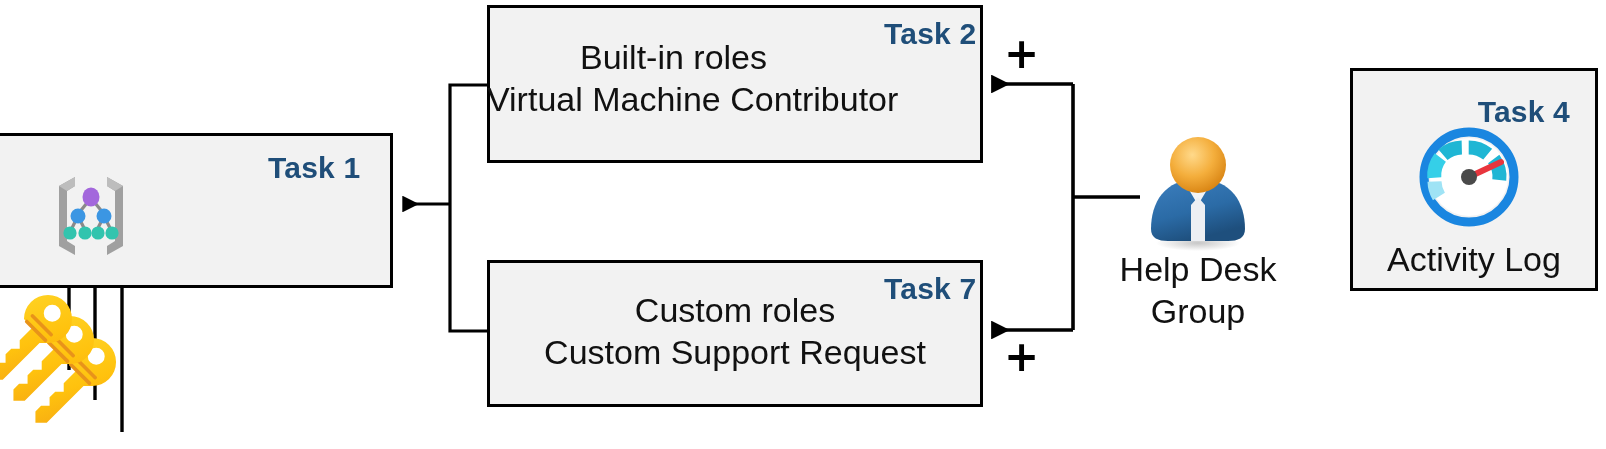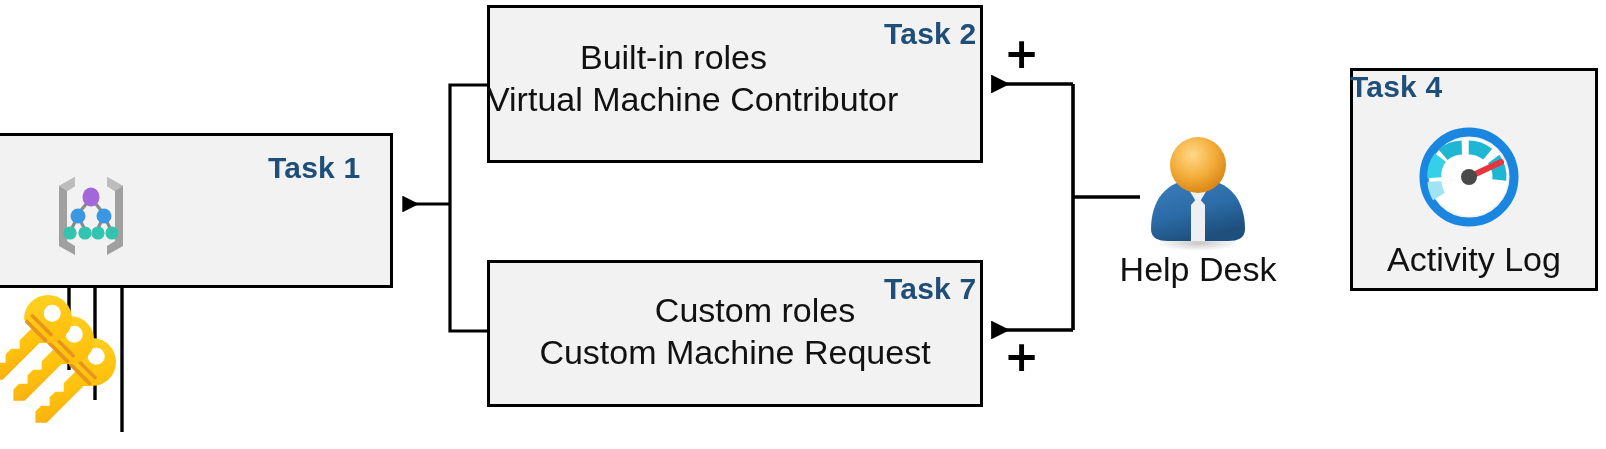"Task 4" div.task-label { text-align: left -> right; top: 70px -> 95px }
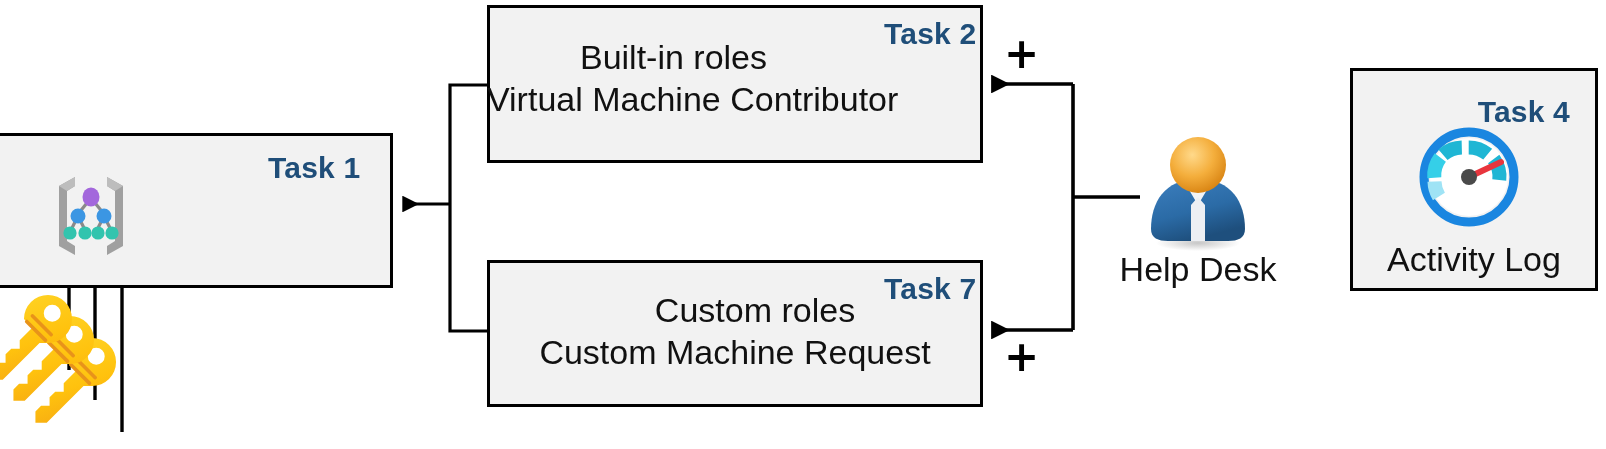"Custom roles" div.box-text { padding-left: 20px -> none }
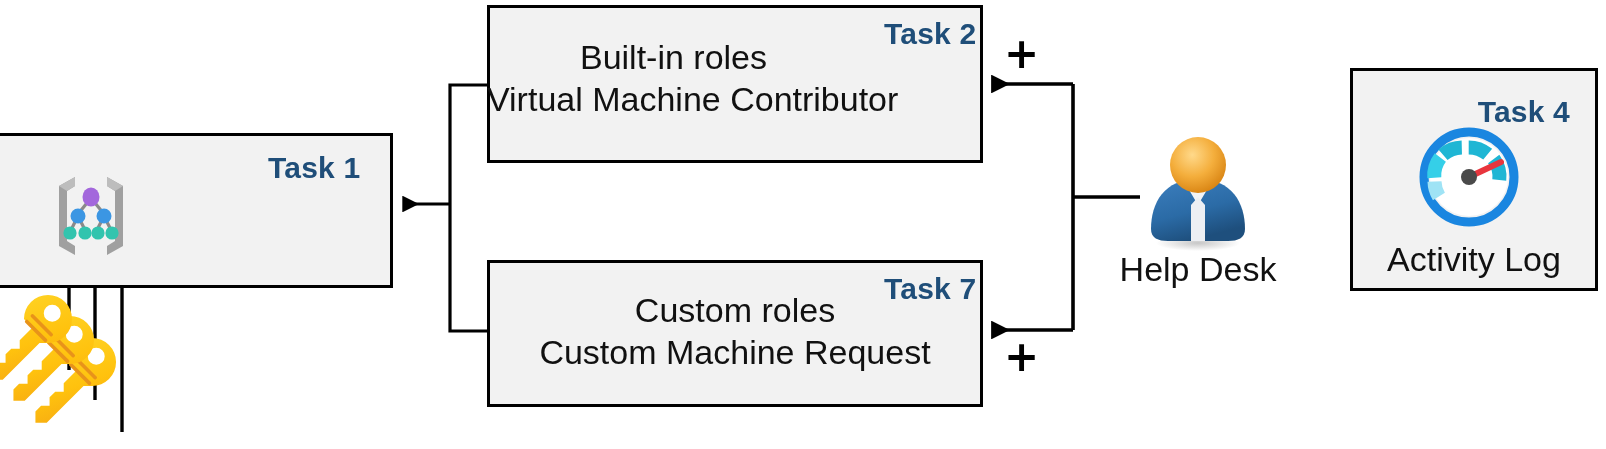"Group" div.plain-label { html: none -> <div>Group</div> }
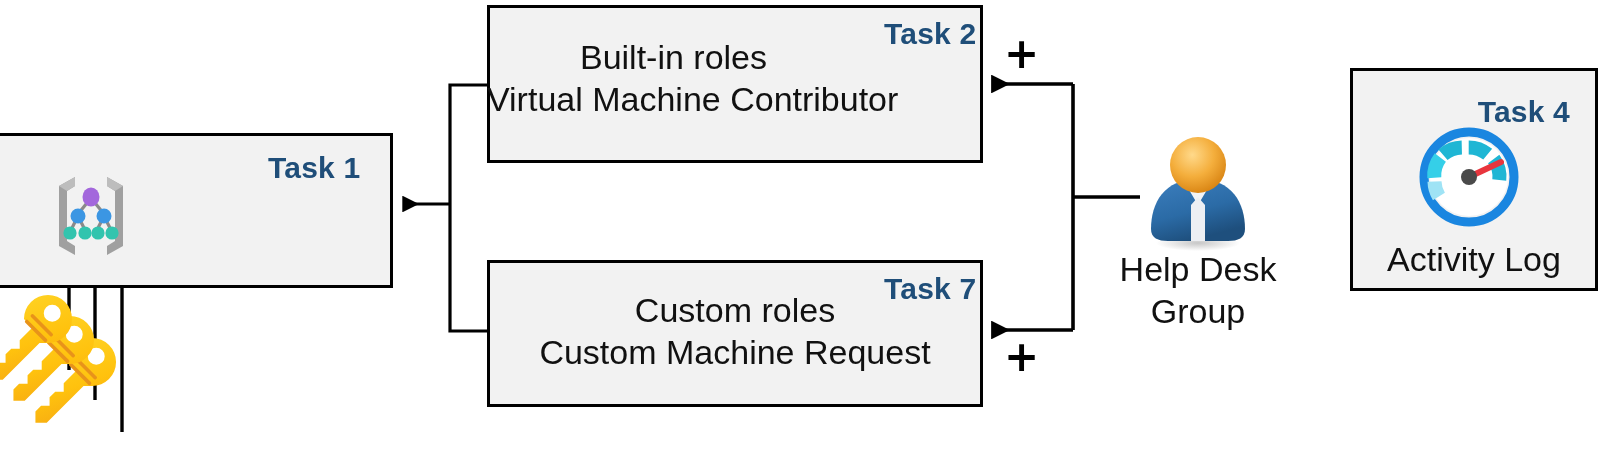"Custom Machine Request" div.box-text { text: Machine -> Support }
